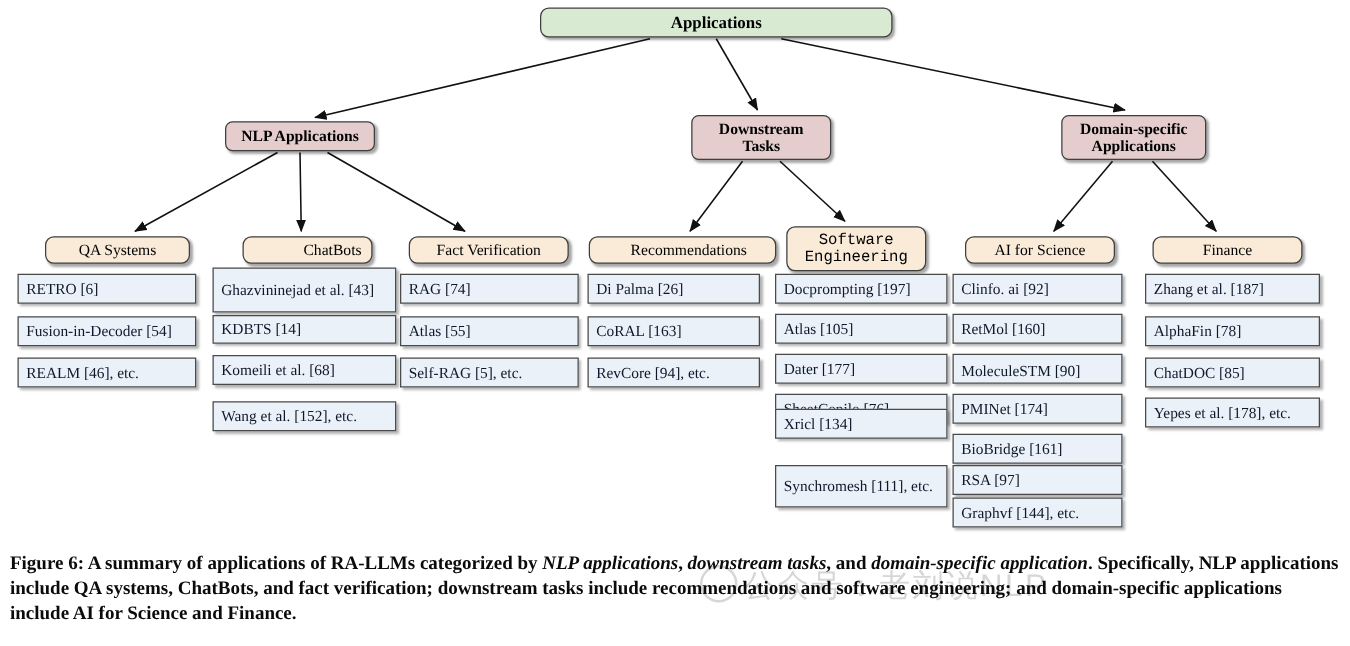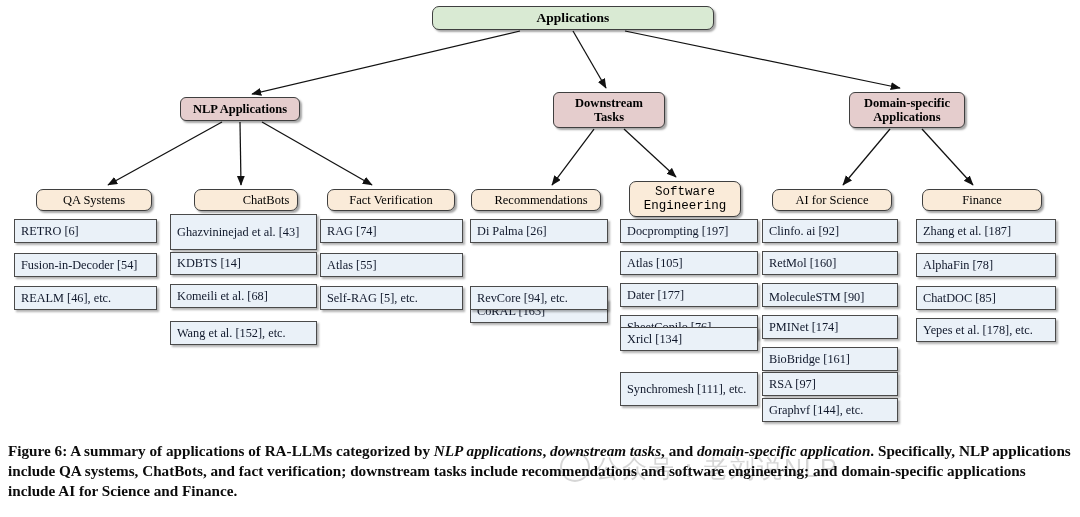"Recommendations" div.node { width: 130px -> 150px }
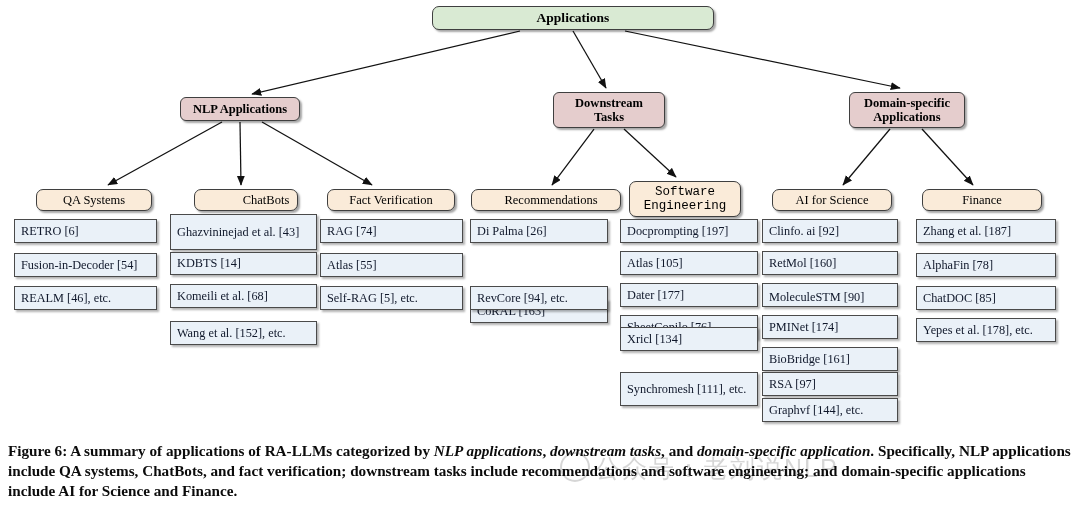"CoRAL [163]" div.leaf { margin-top: 46px -> none }
